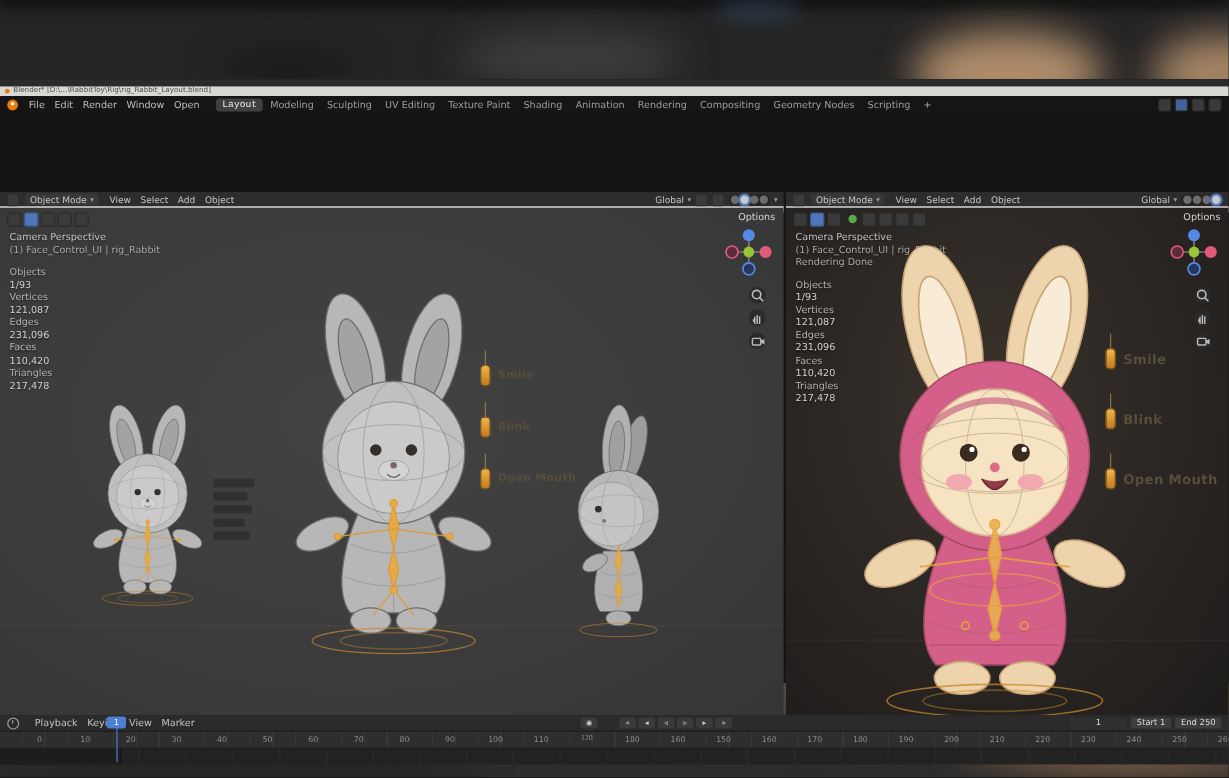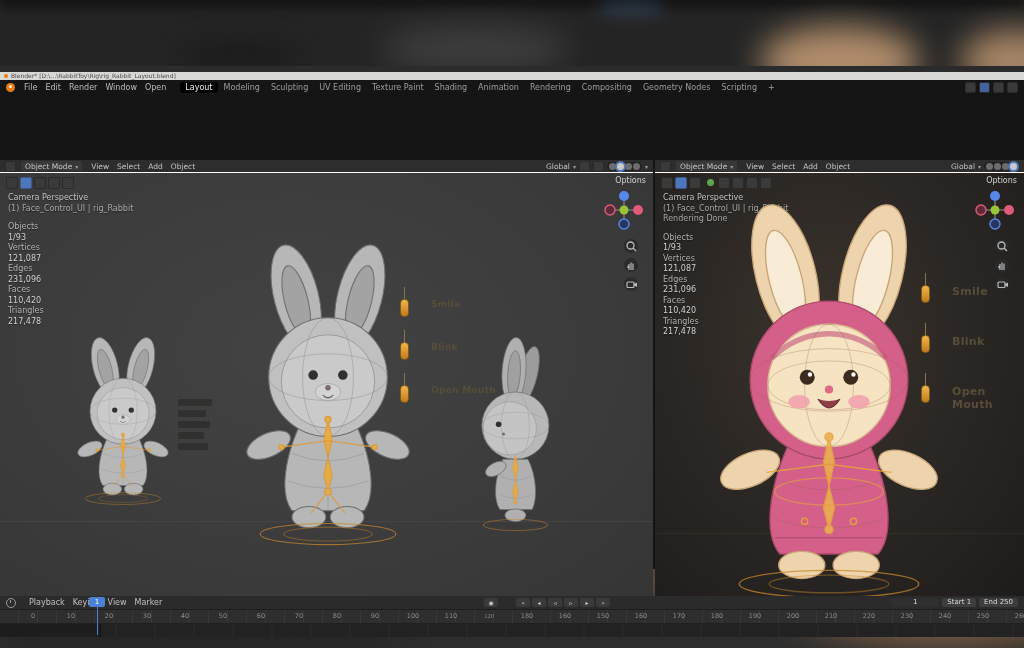"Layout" .ws.active { background: #000000 -> #404040; font-family: none -> Liberation Mono, monospace }
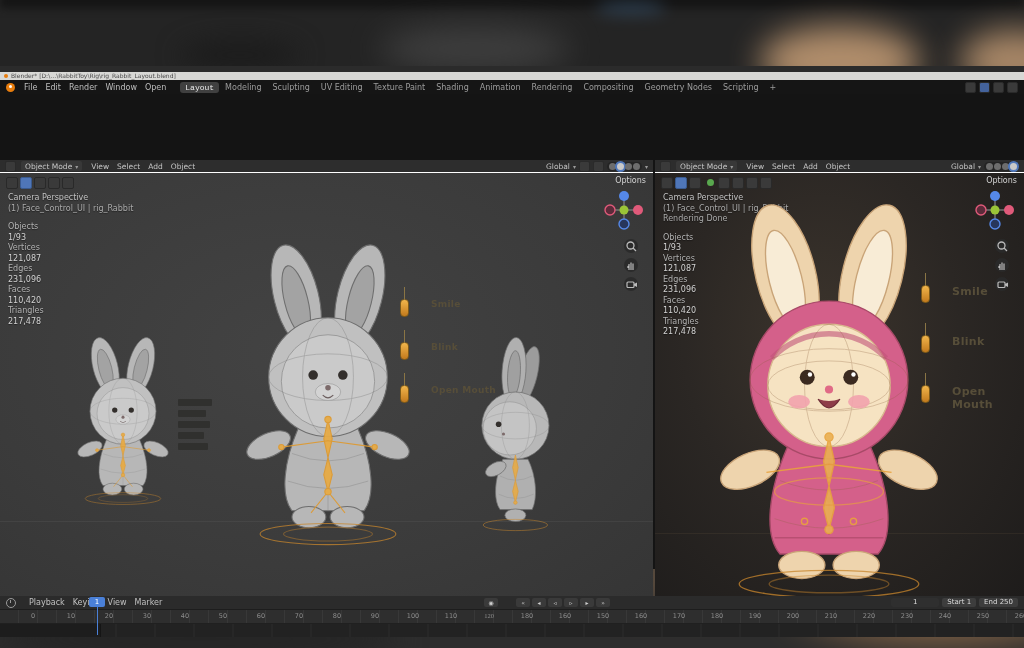"Smile" .slrow { align-items: none -> center; gap: 22px -> 6px }
